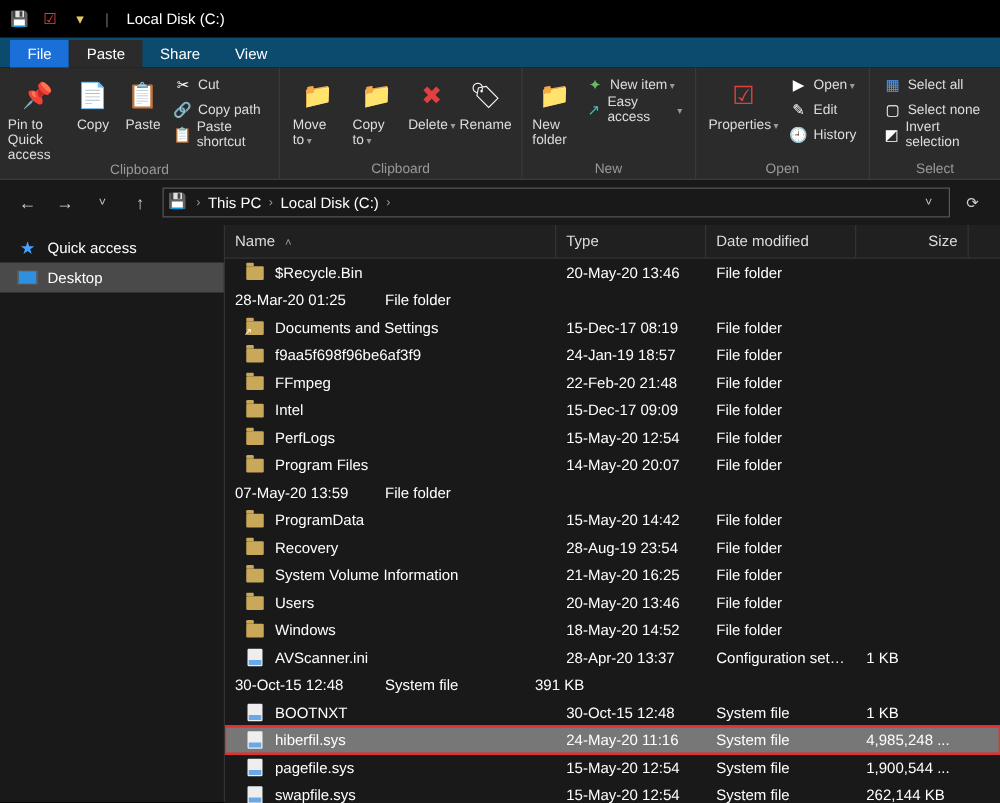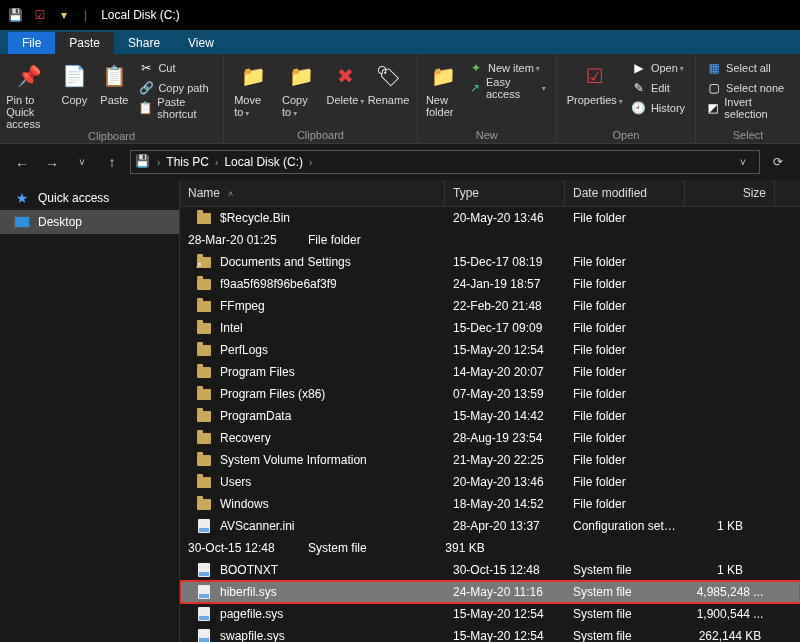"Program Files (x86)" div.cell { html: <div> <span> <span></span> </span> <span>Program Files (x86)</span> </div> -> none }
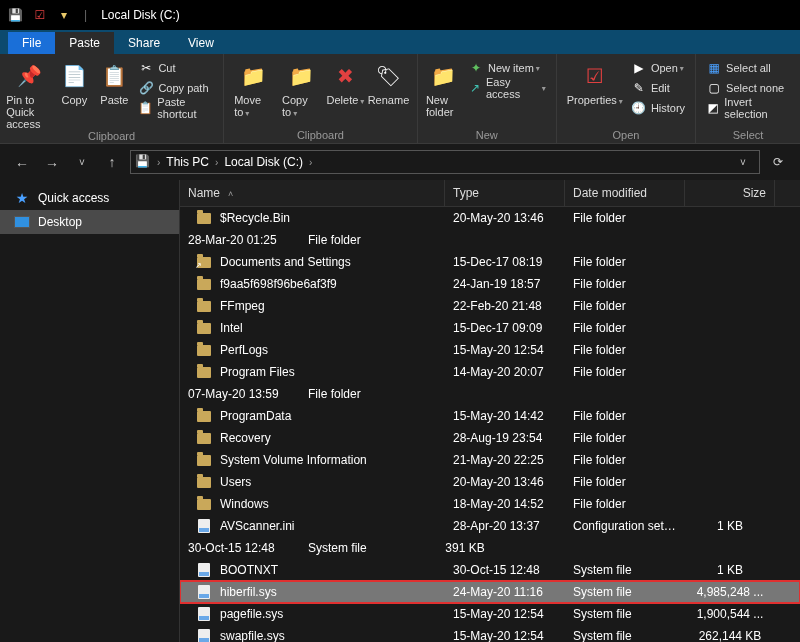"21-May-20 22:25" div.cell { text: 22:25 -> 16:25 }
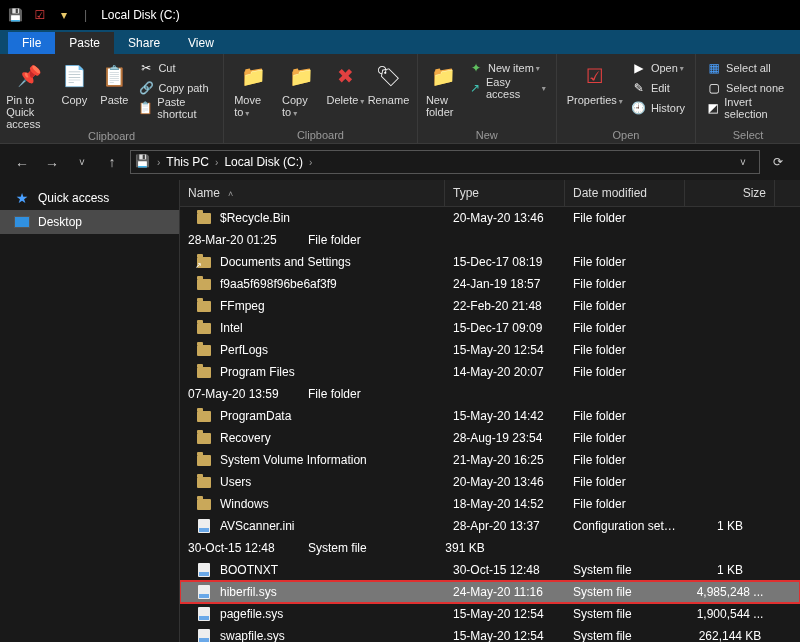"1 KB" .file-row .cell.col-size { text-align: center -> left }
